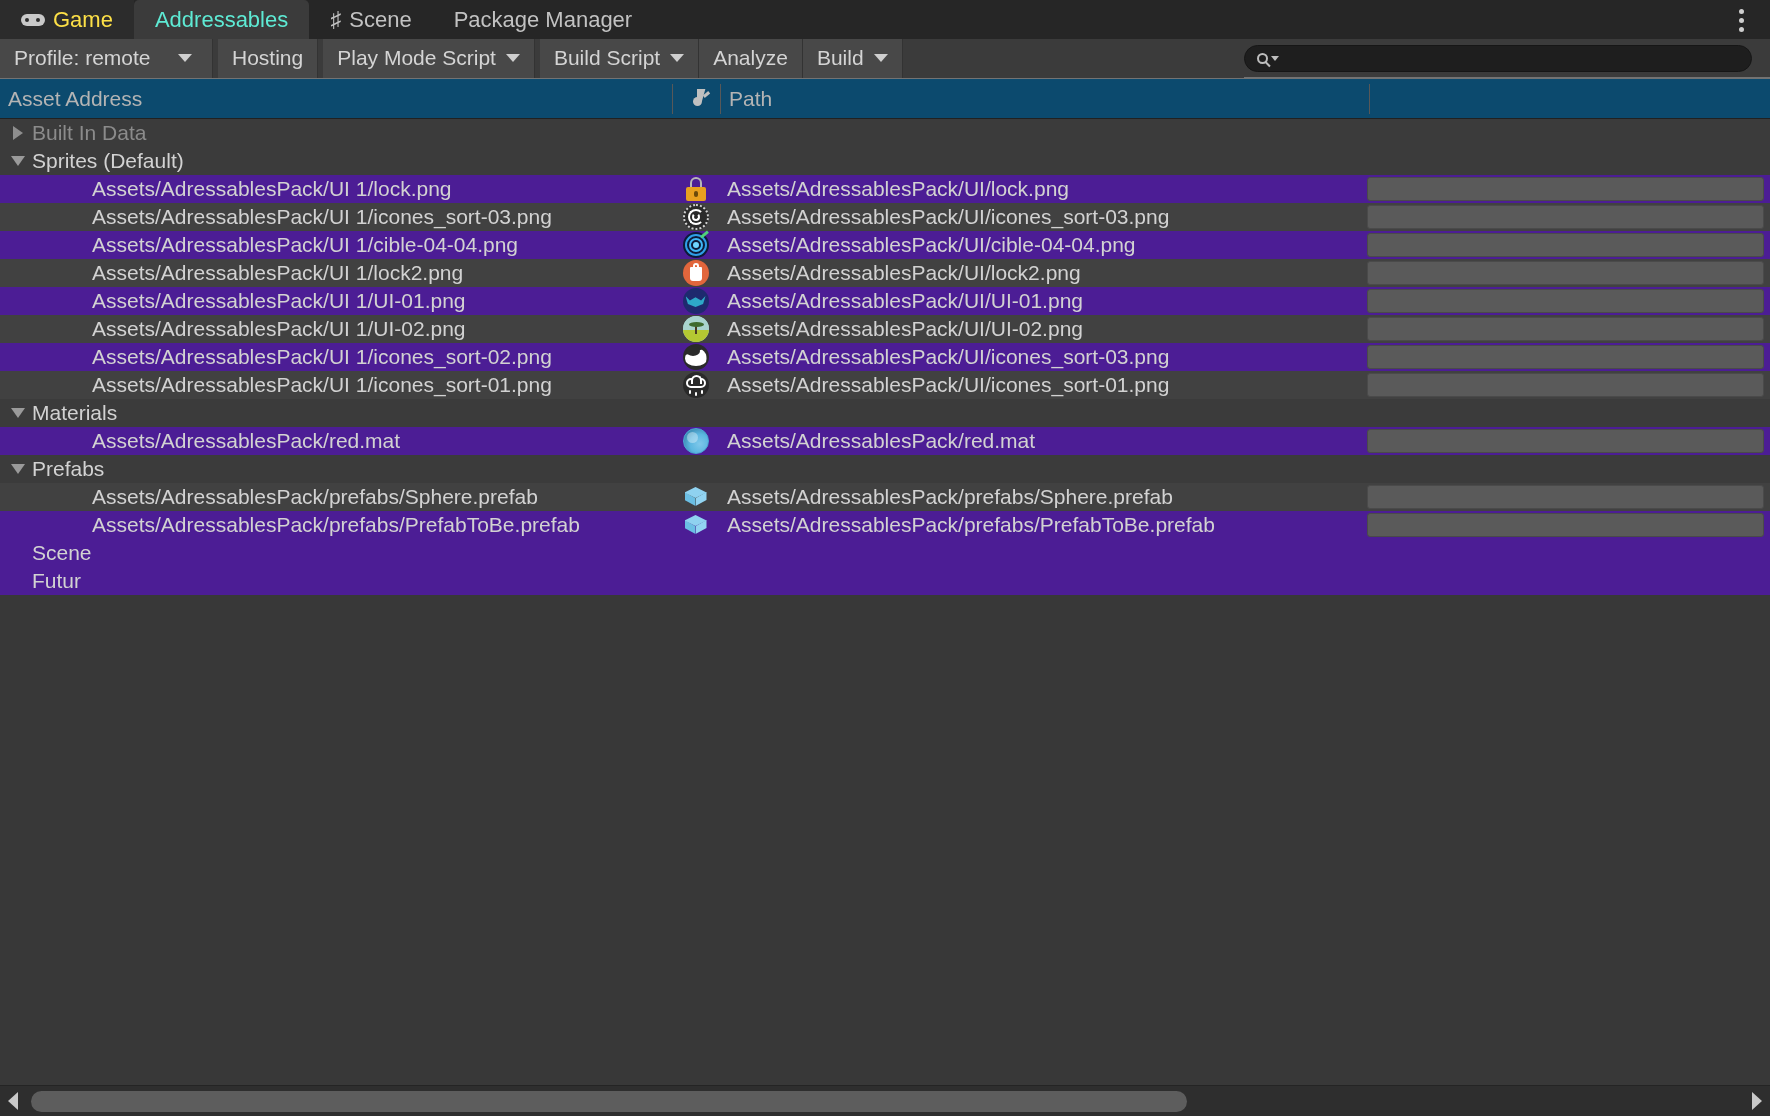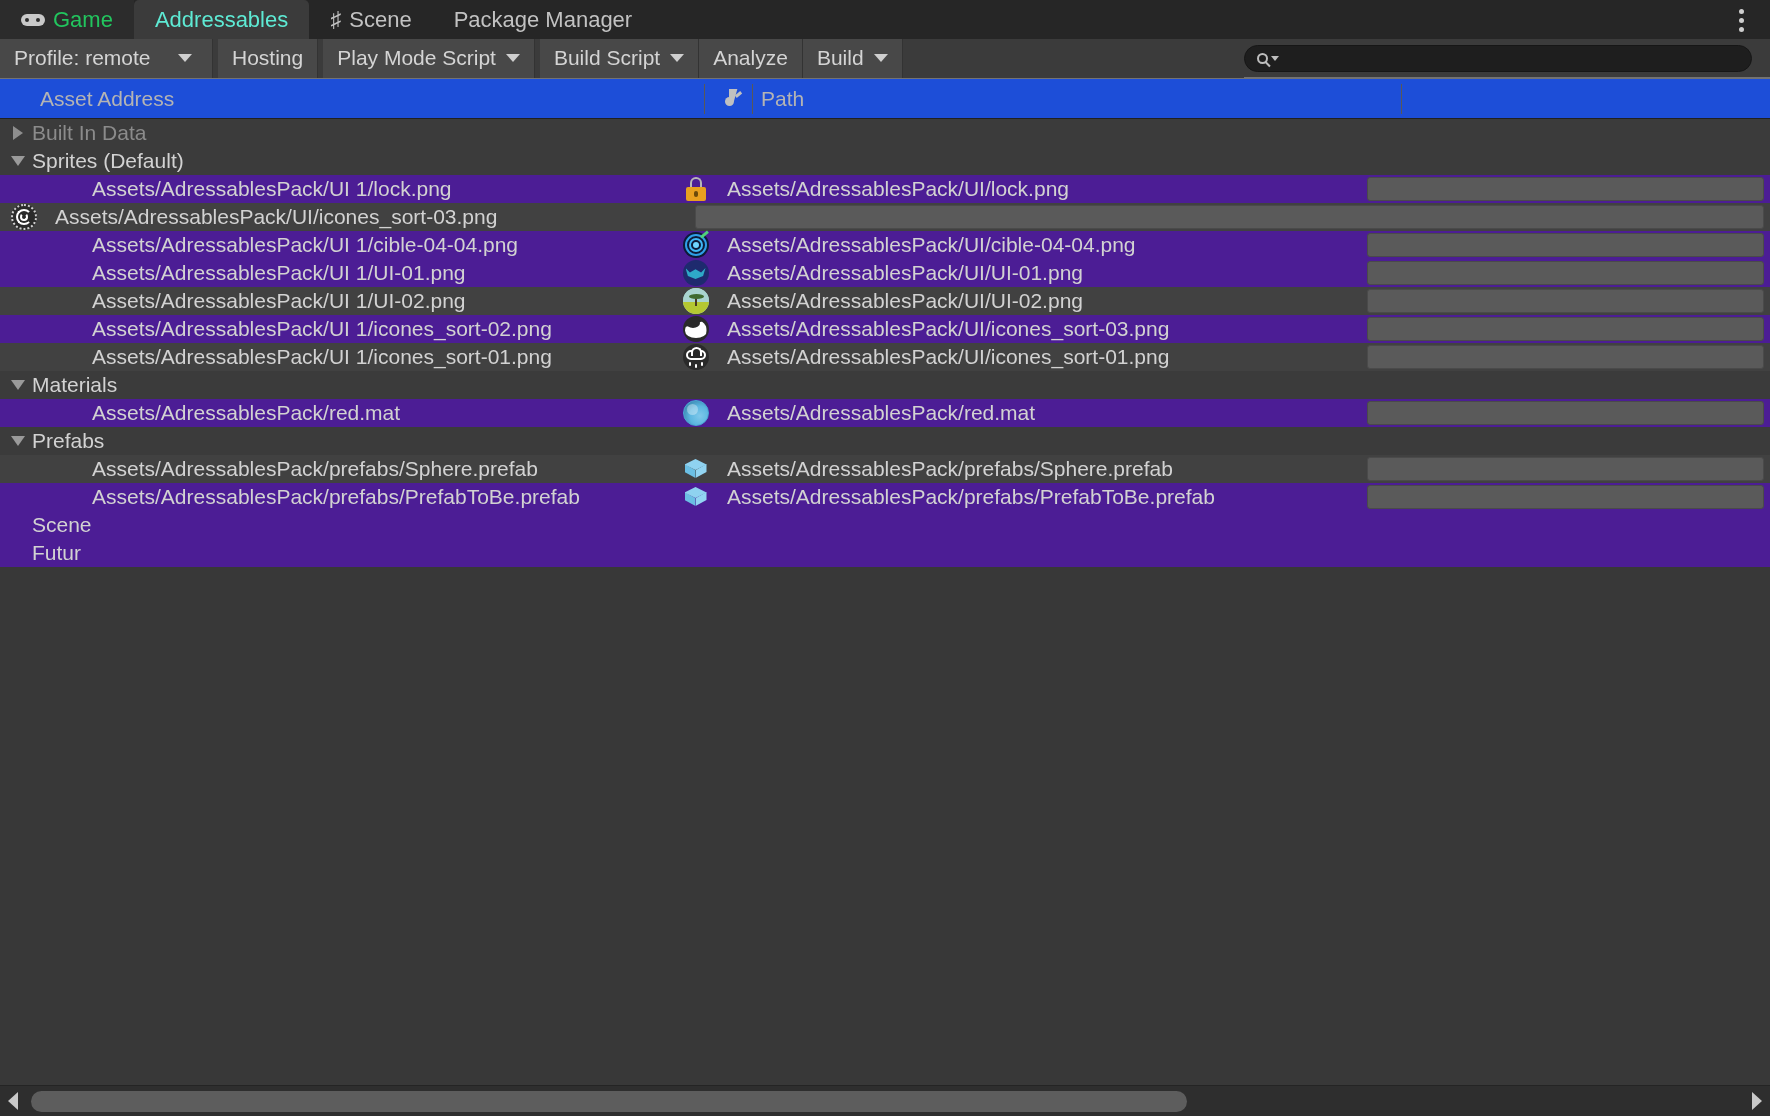"Game" .tab.inactive { color: #22c55e -> #fde047 }
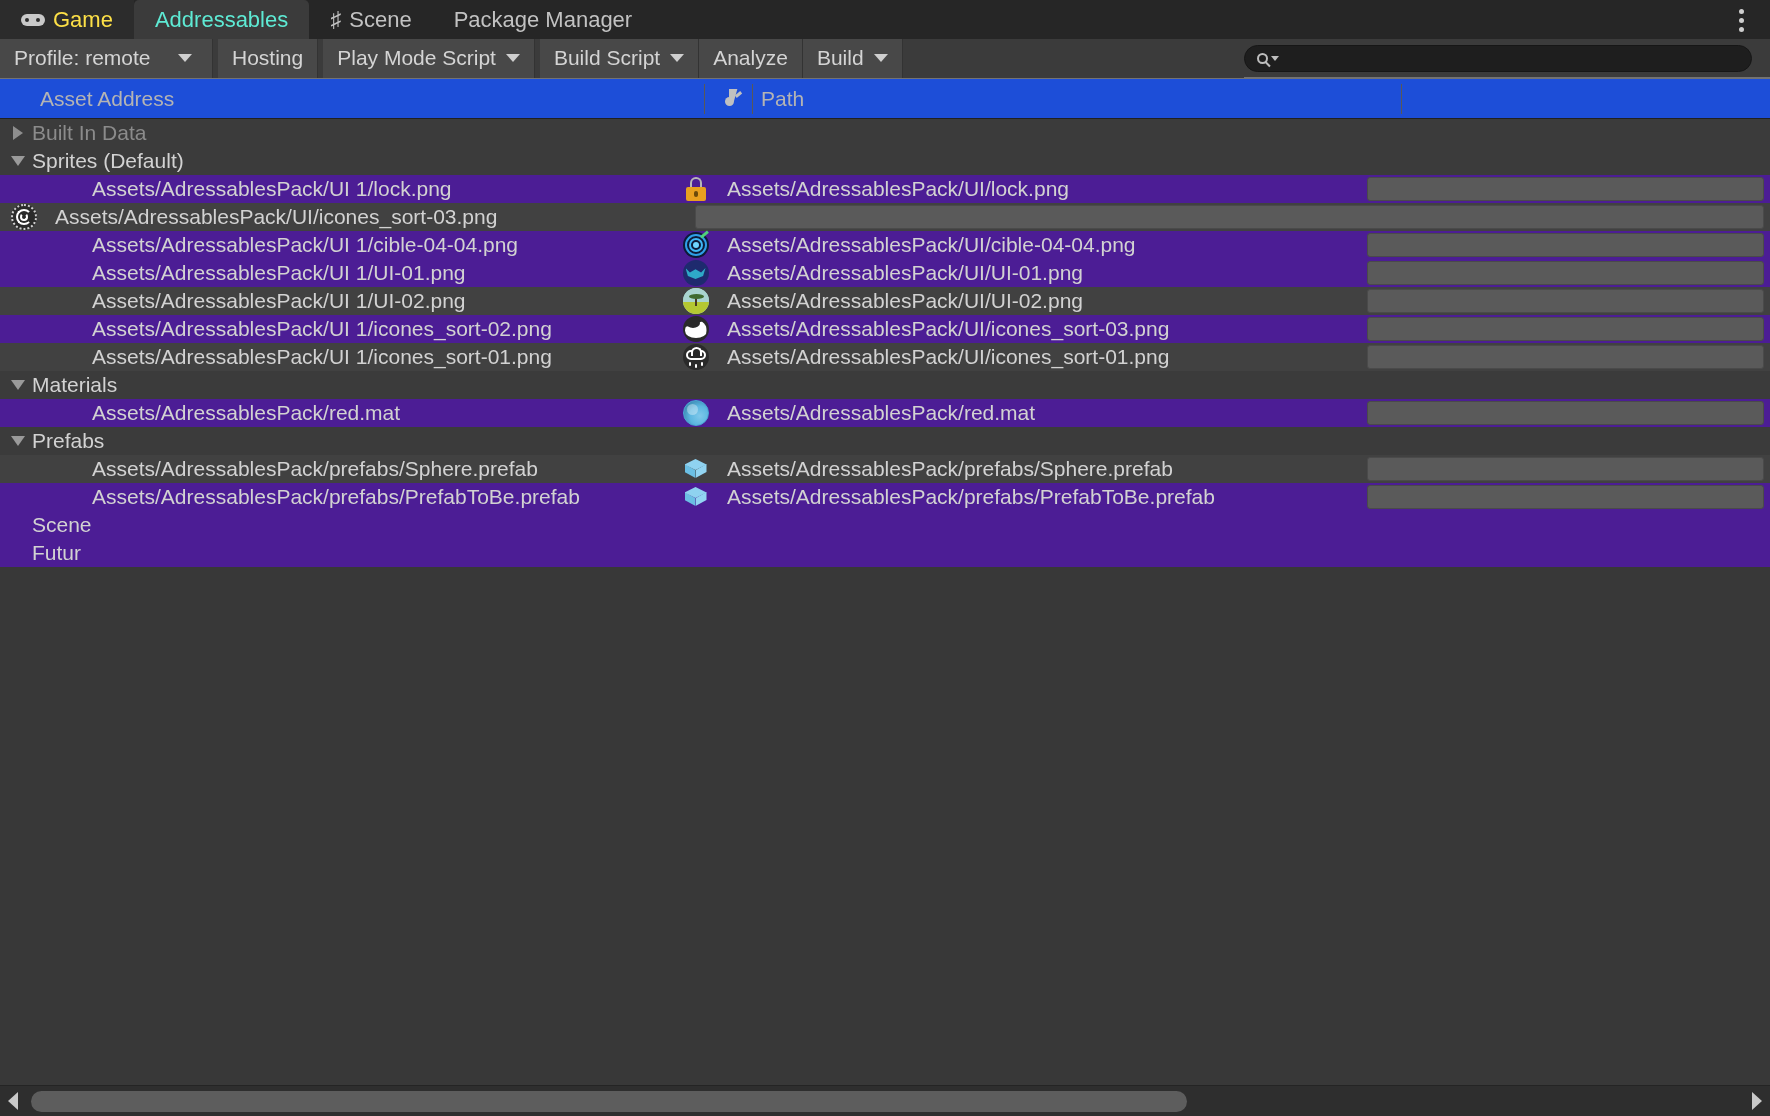"Asset Address" .colhead { background: #1d4ed8 -> #0c4a6e; padding-left: 32px -> none }
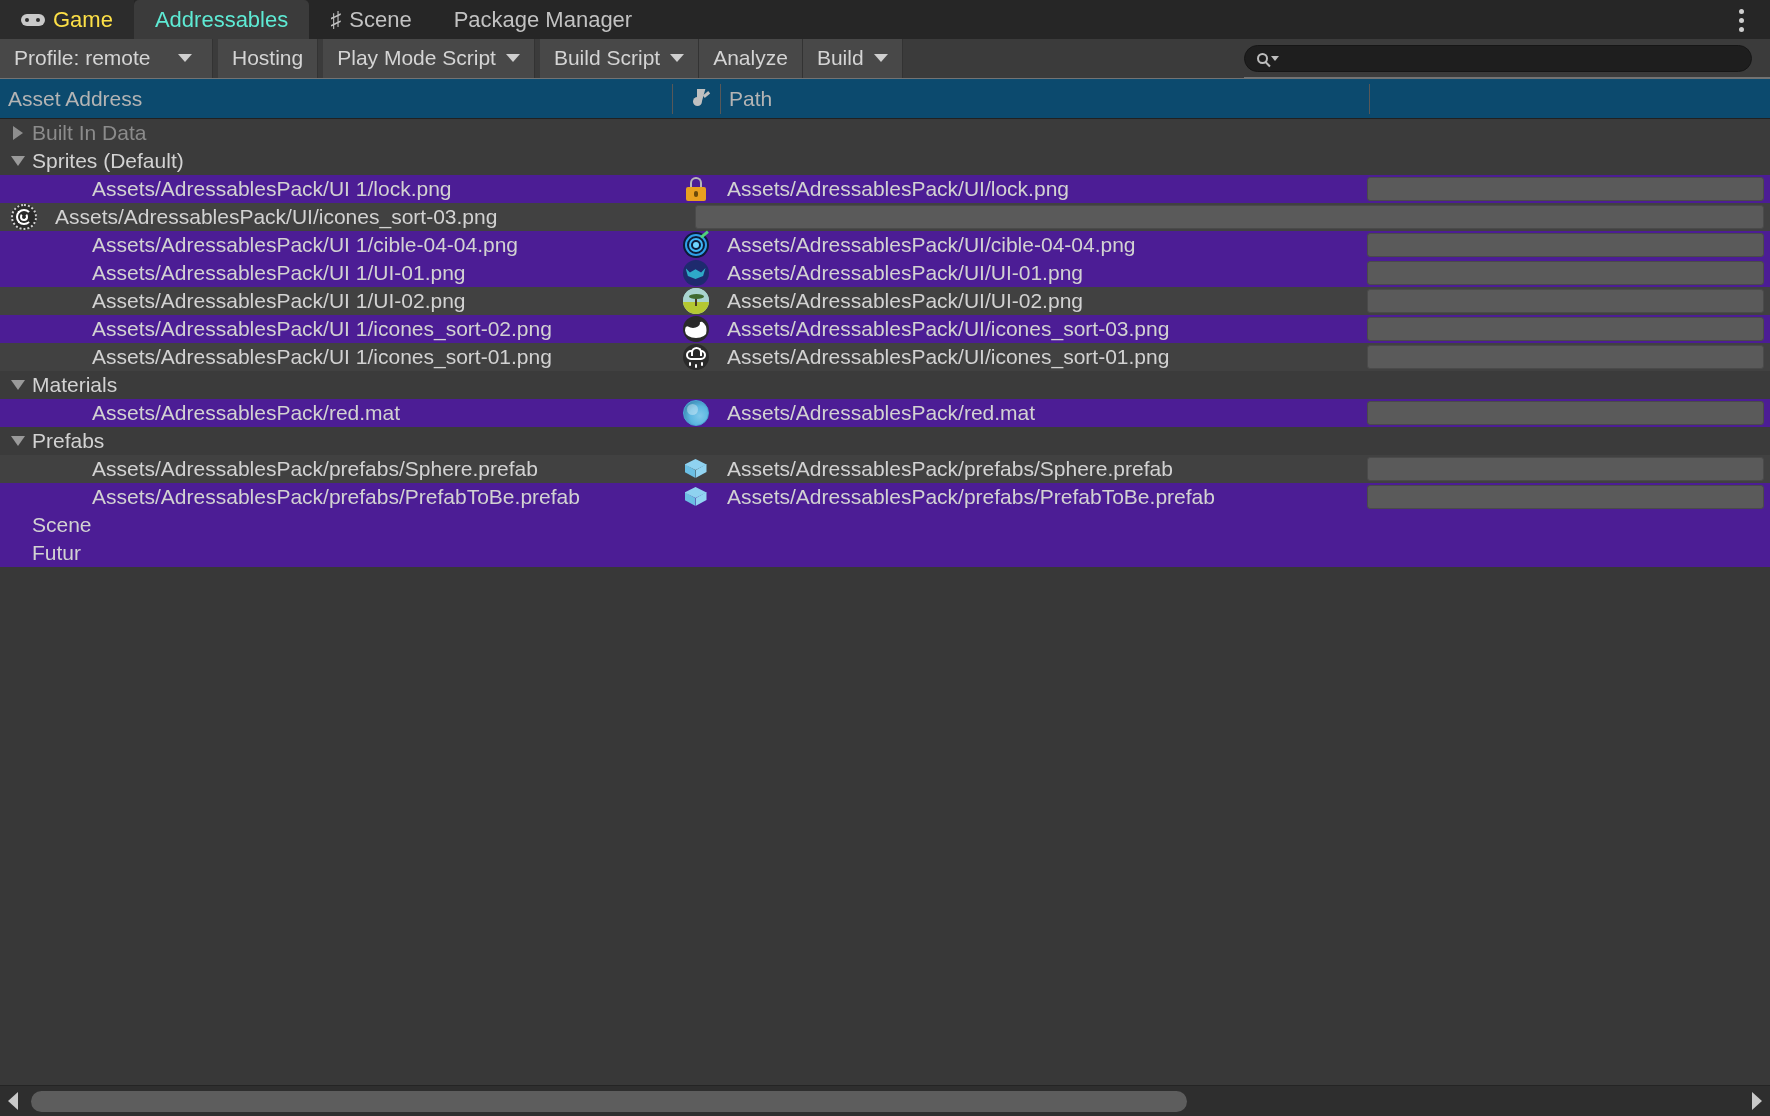"Assets/AdressablesPack/UI 1/icones_sort-03.png" div.cell-addr { html: none -> <div> <span>Assets/AdressablesPack/UI 1/icones_sort-03.png</span> </div> }
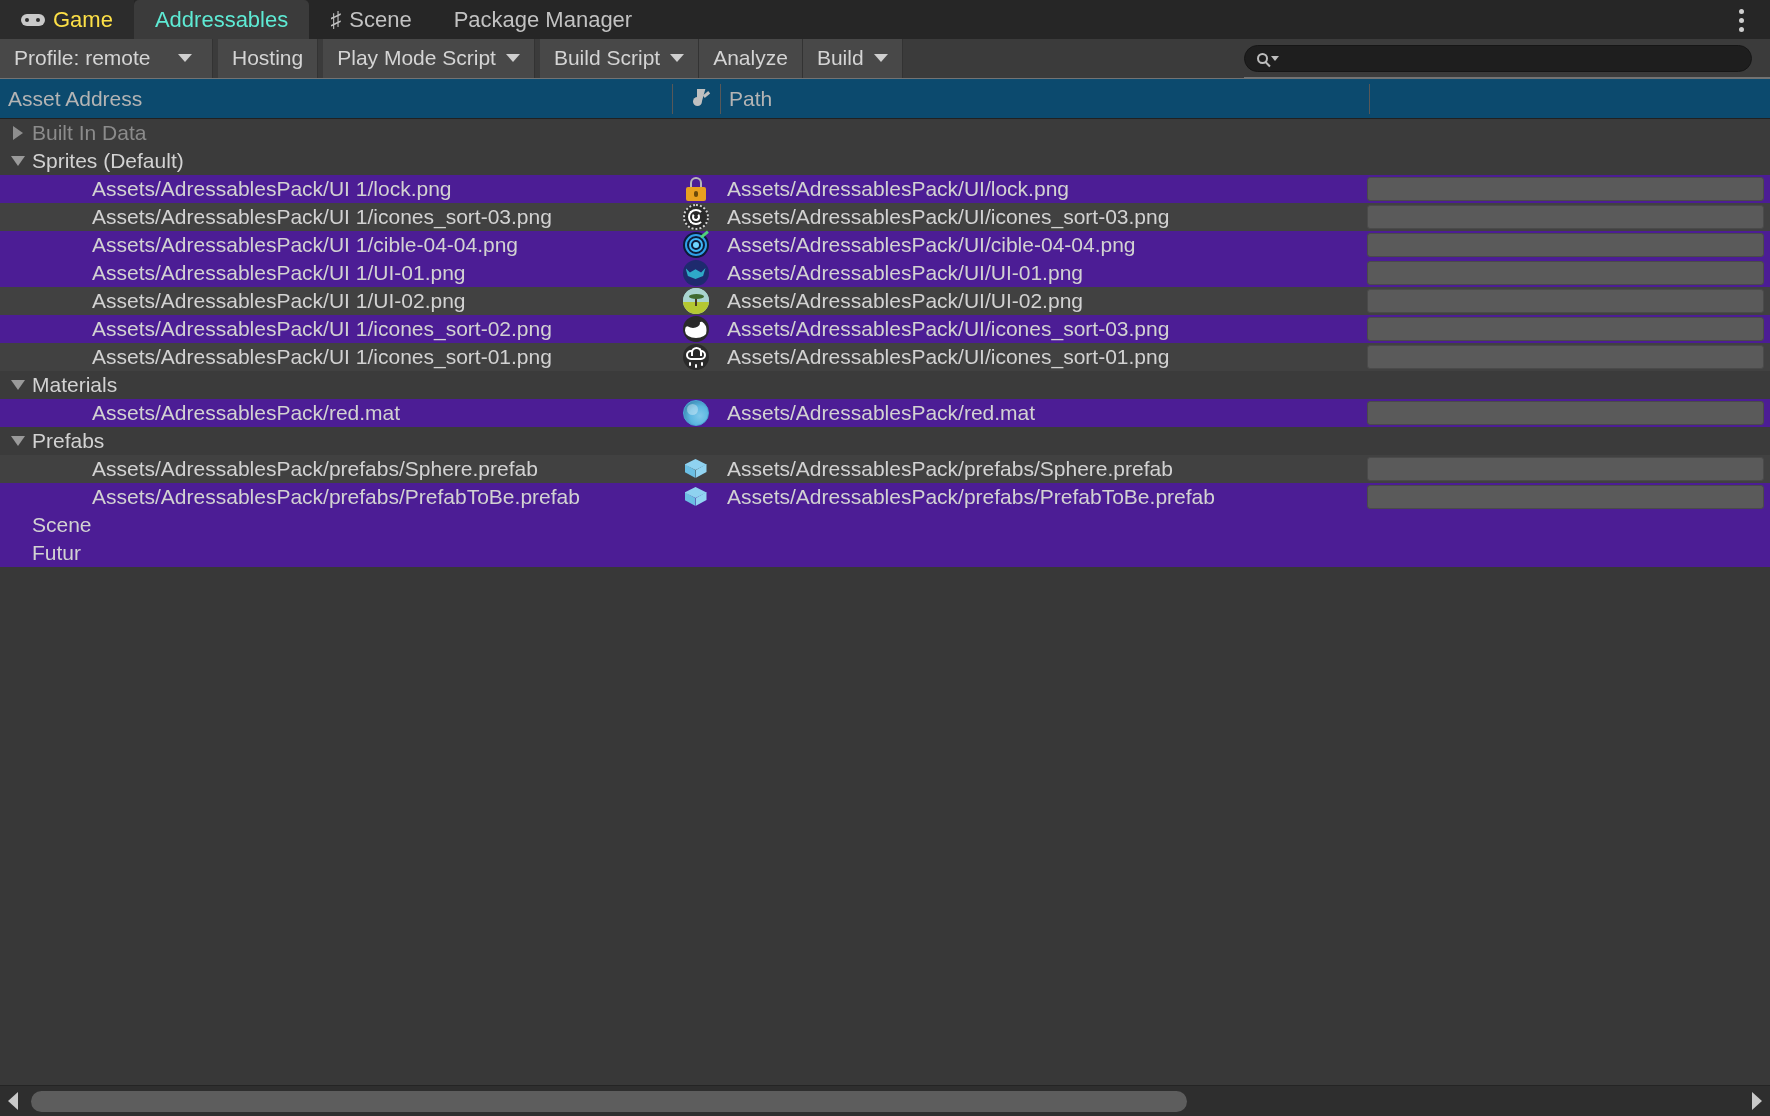"Assets/AdressablesPack/UI 1/lock2.png" div.row { html: none -> <div> <div> <span>Assets/AdressablesPack/UI 1/lock2.png</span> </div> <div> <span> <span></span> <span></span> </span> </div> <div>Assets/AdressablesPack/UI/lock2.png</div> <div> <div></div> </div> </div> }
